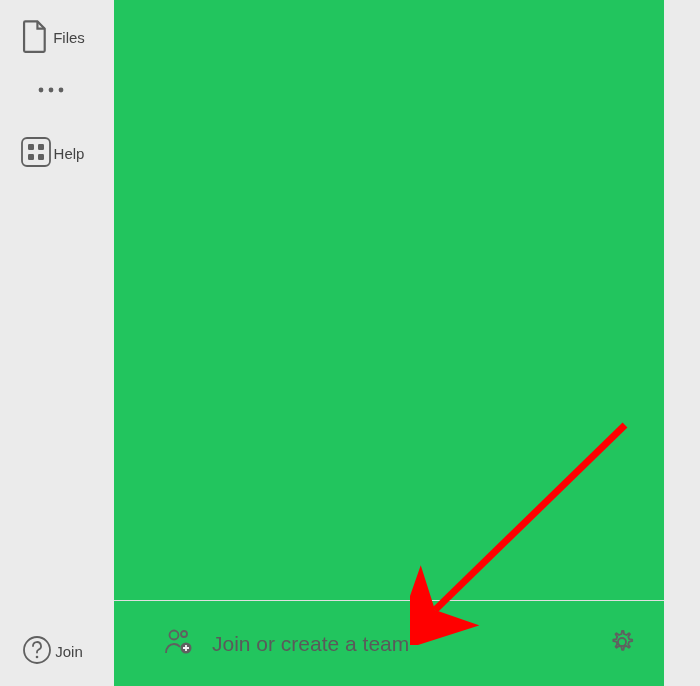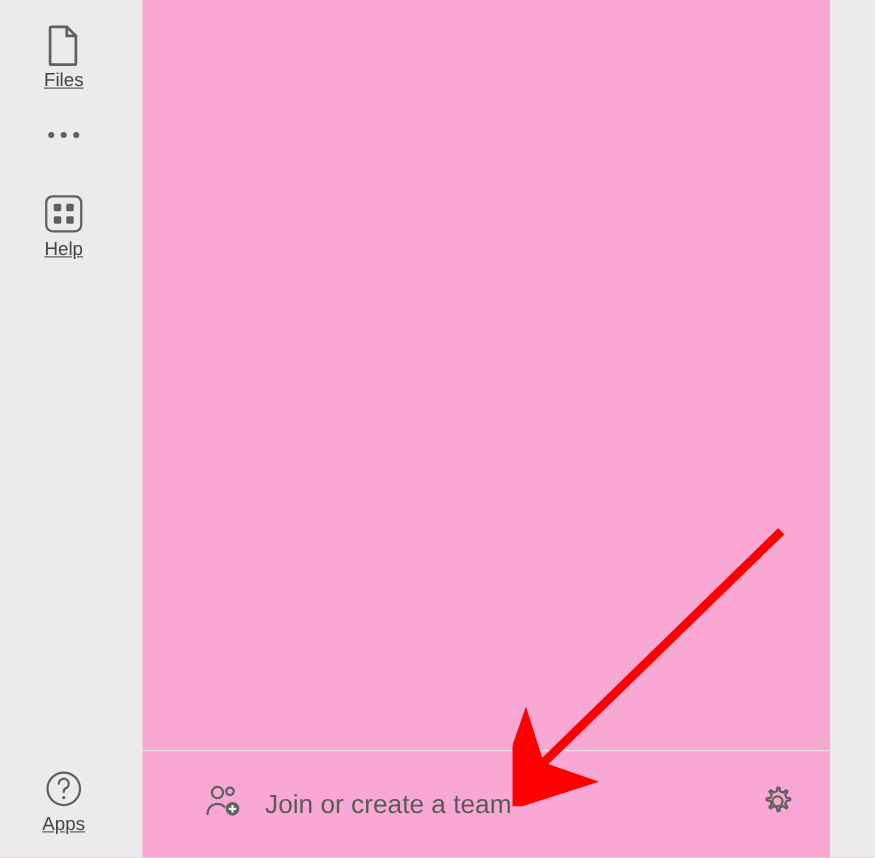"Files" .sidebar-item { flex-direction: column -> row; text-decoration: underline -> none }
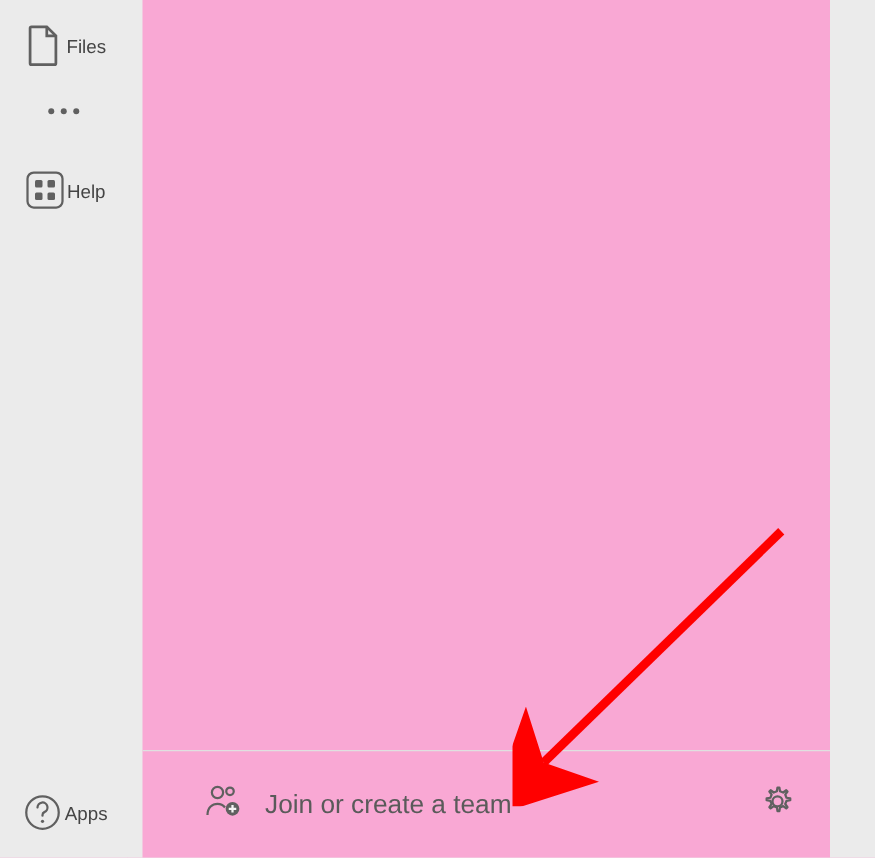"Apps" span.label { text: Apps -> Join }
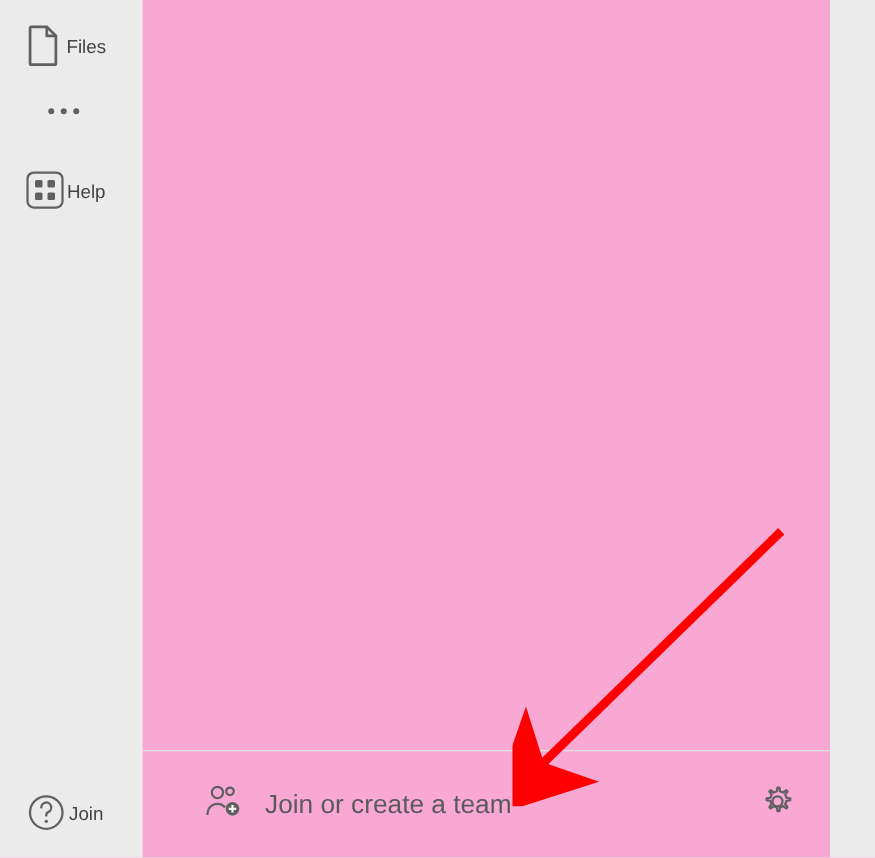"Join or create a team" .content-panel { background: #f9a8d4 -> #22c55e }
